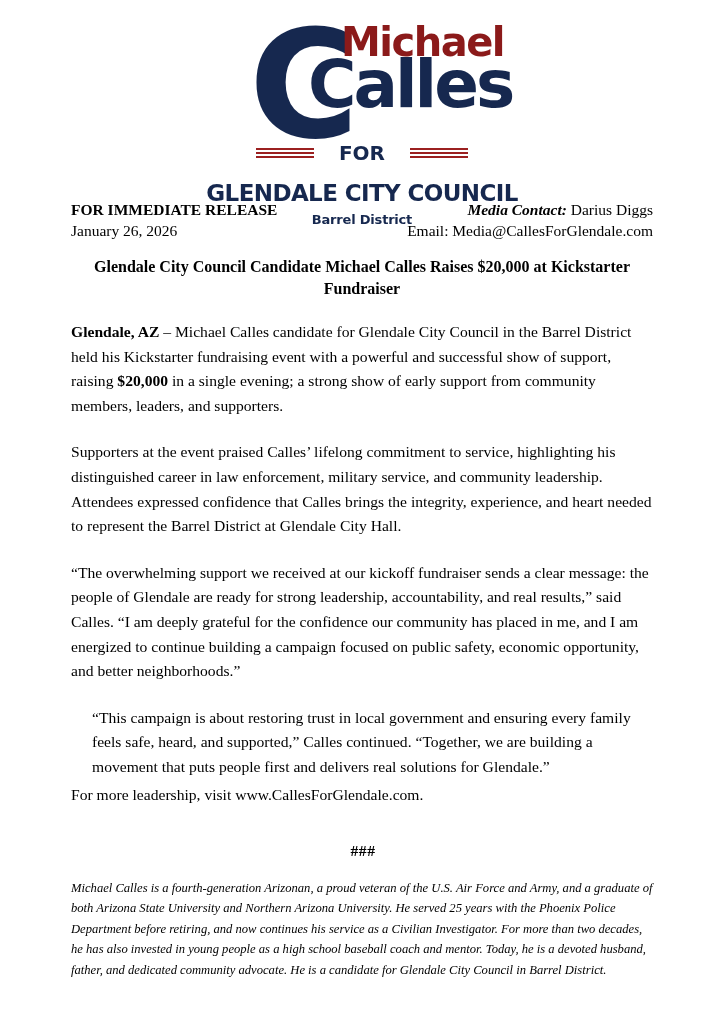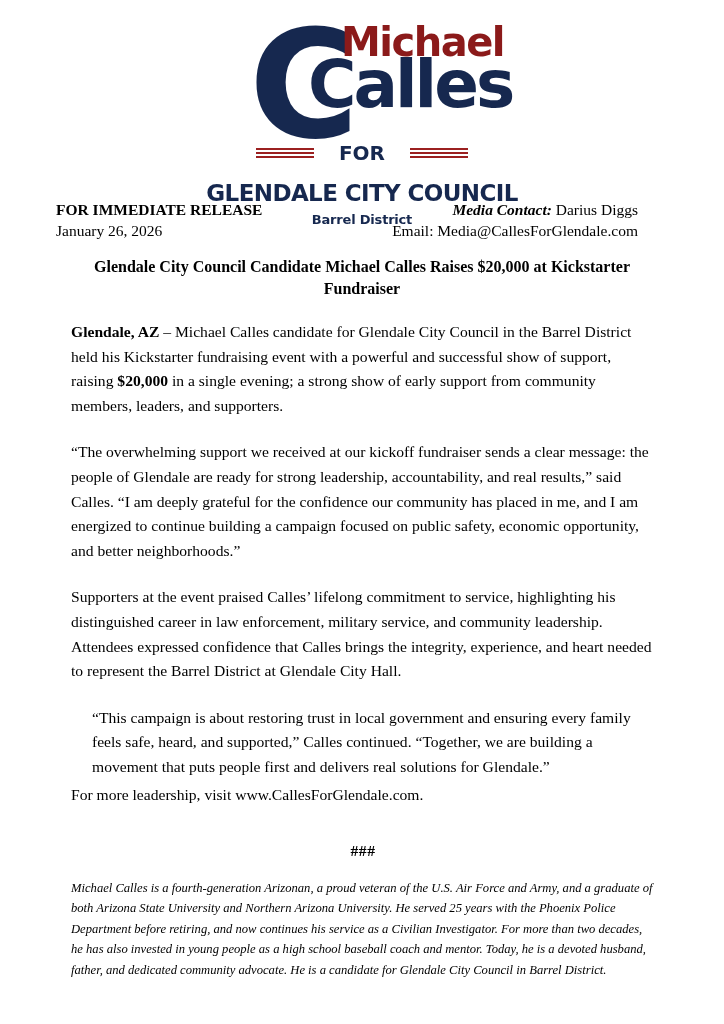"FOR IMMEDIATE RELEASE" .meta { left: 56px -> 71px }
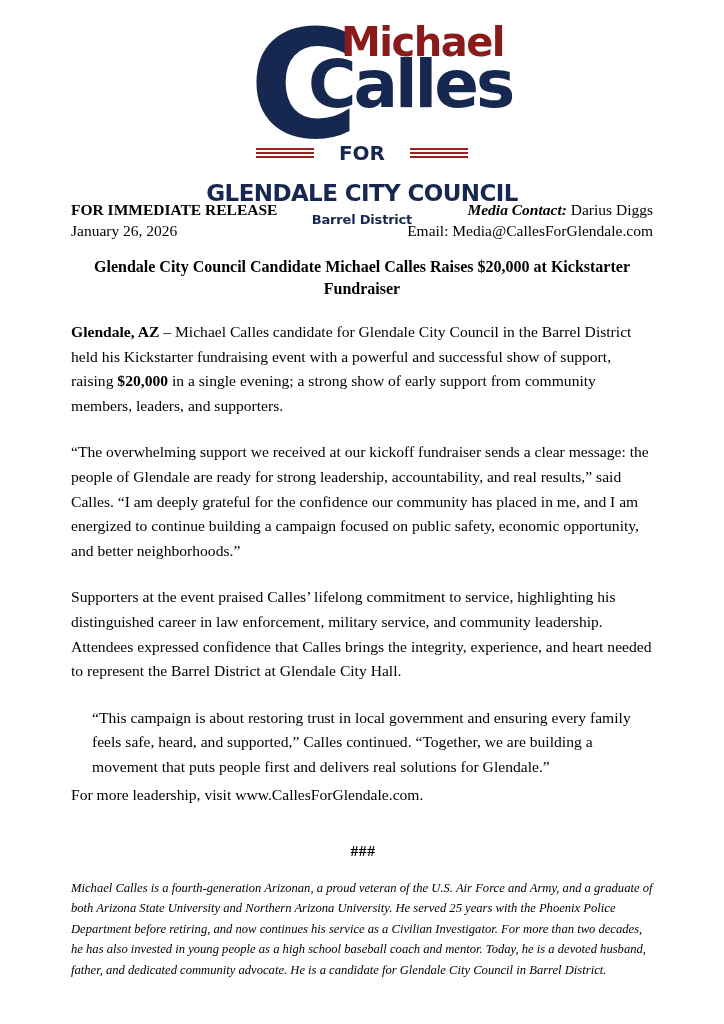"“The overwhelming support we received" p { order: before "Supporters at the event praised" -> after "Supporters at the event praised" }
